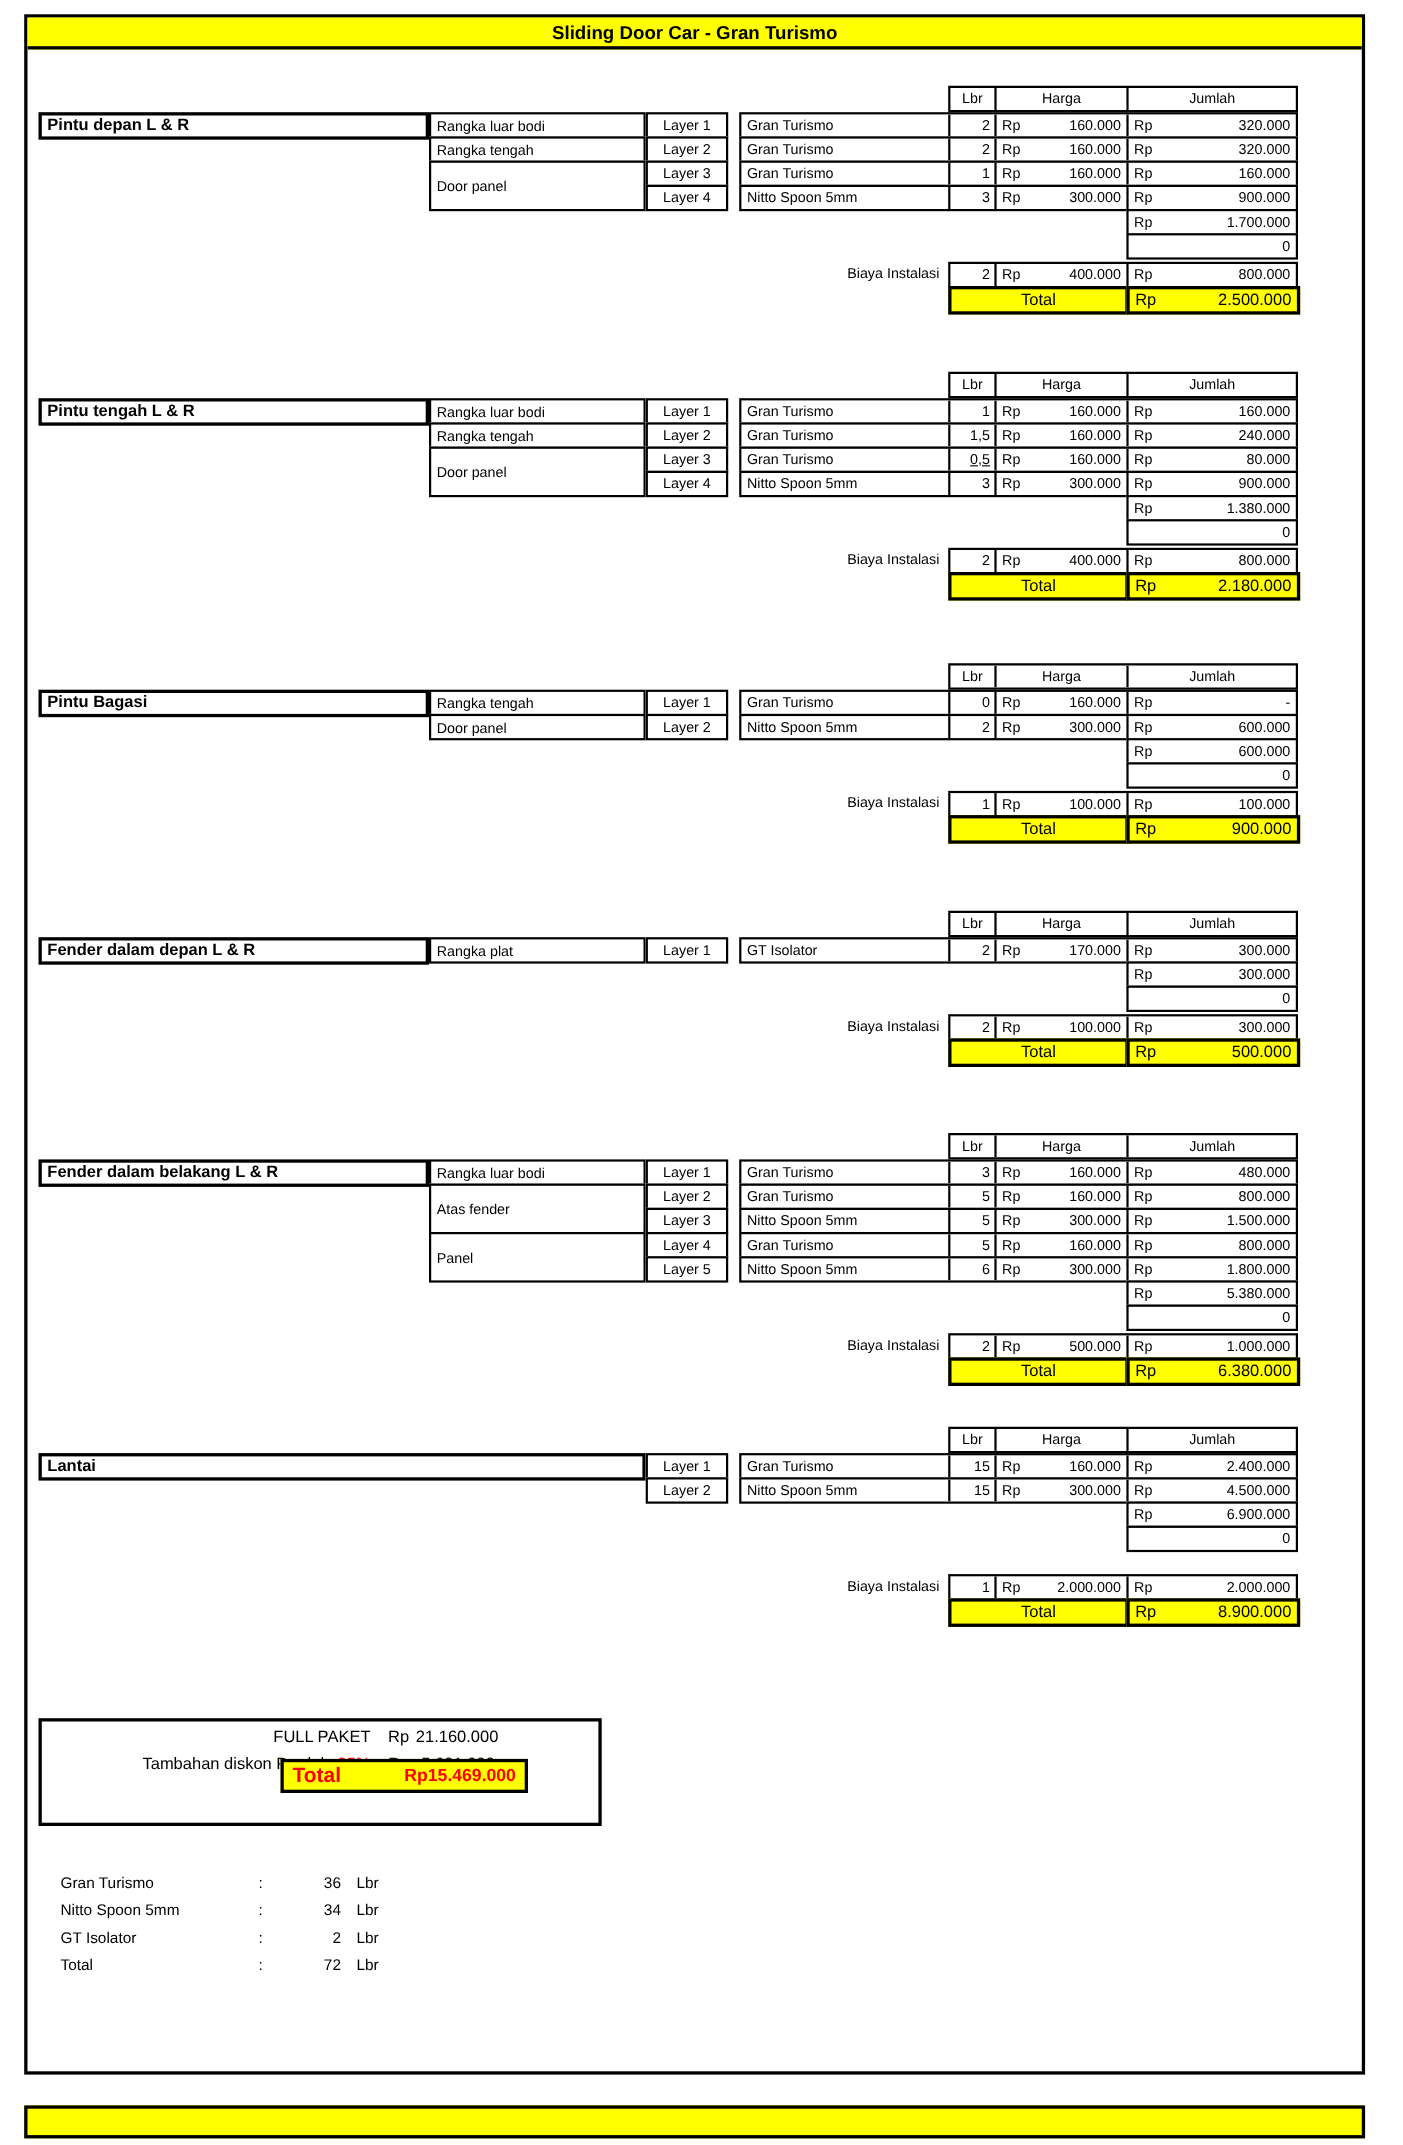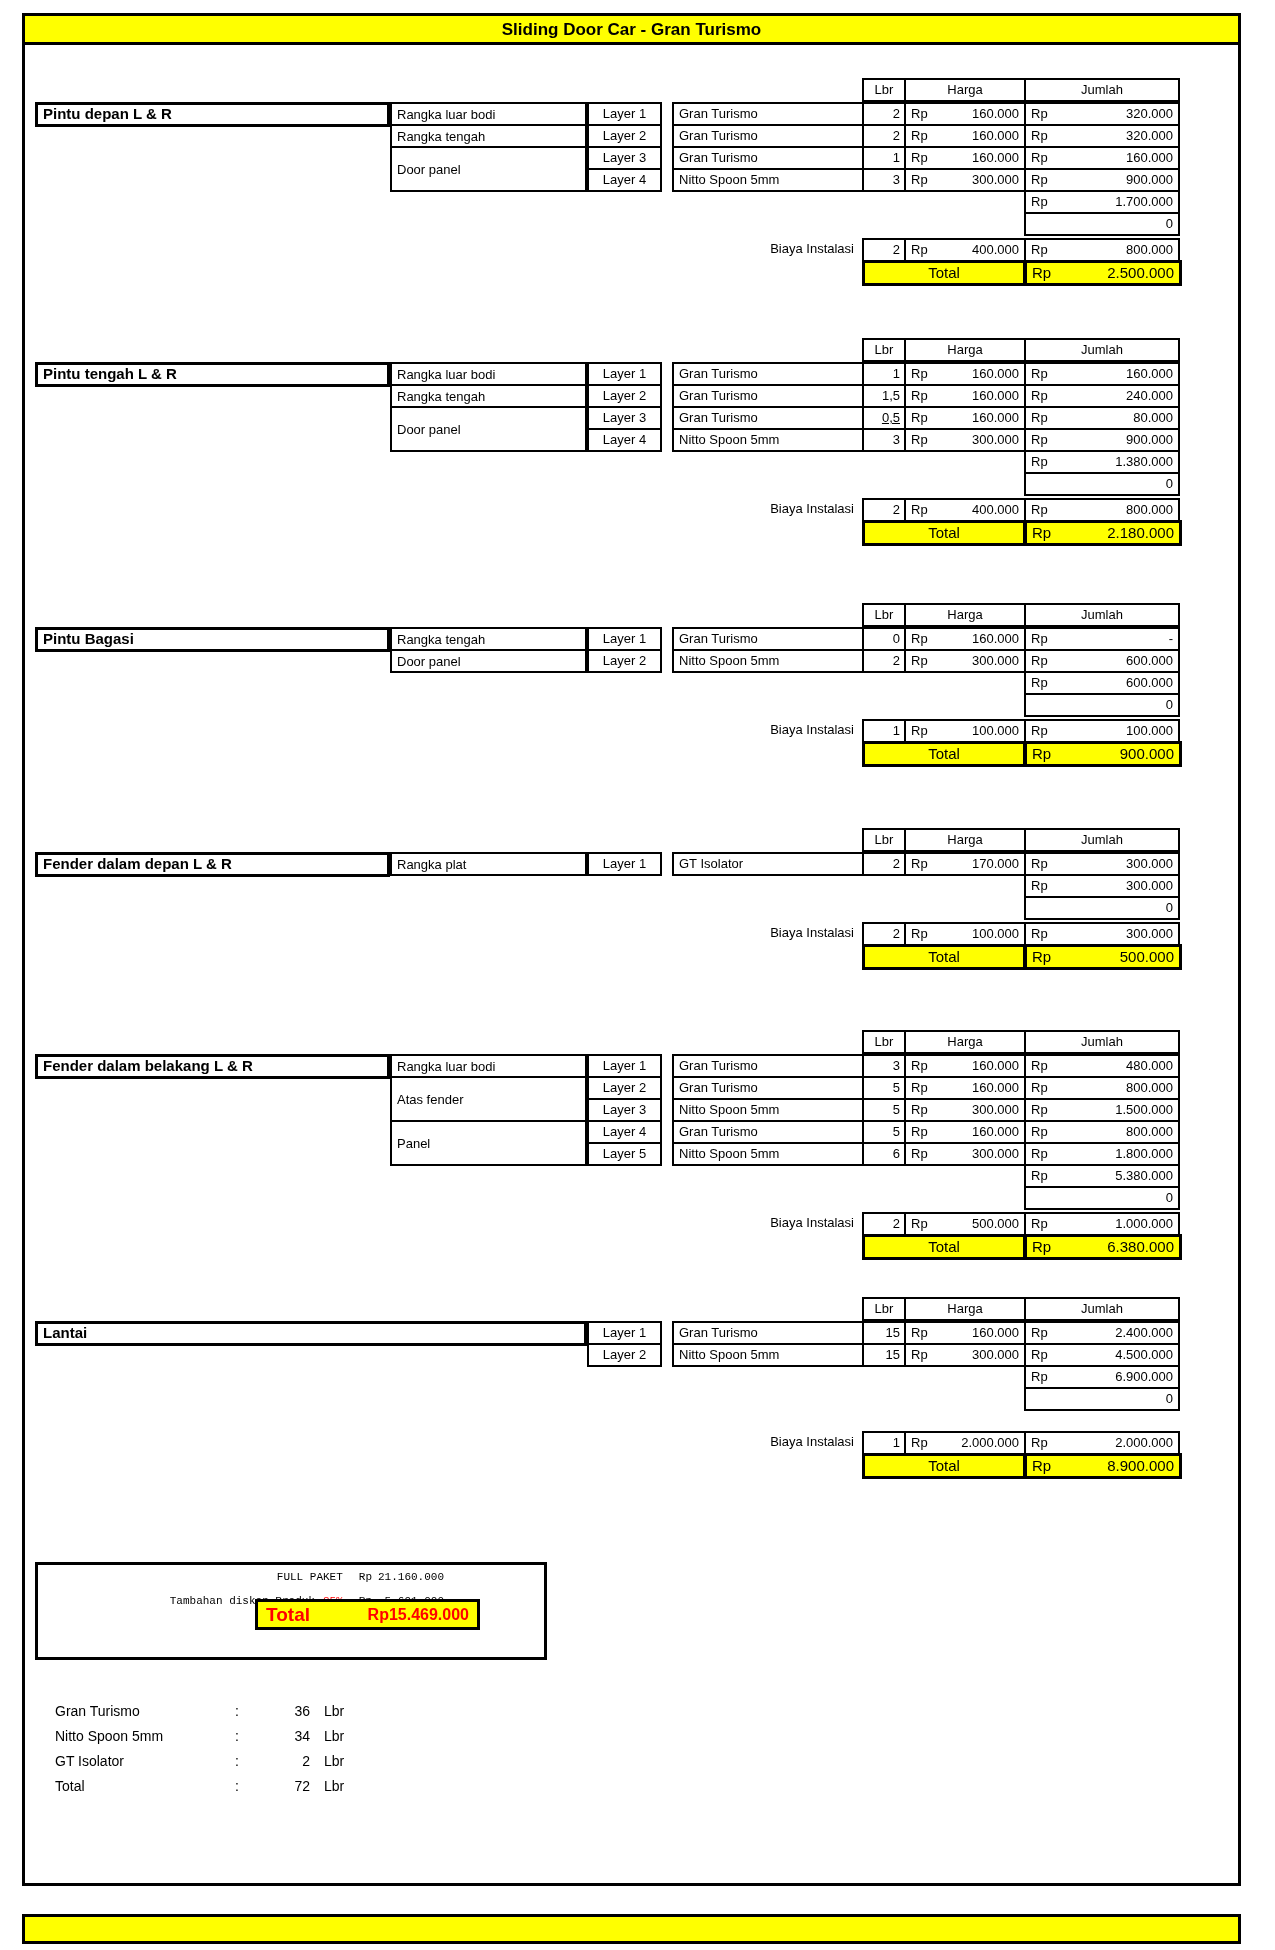"FULL PAKET" .sline { font-family: Liberation Mono, monospace -> none; font-size: 11px -> 15px }
